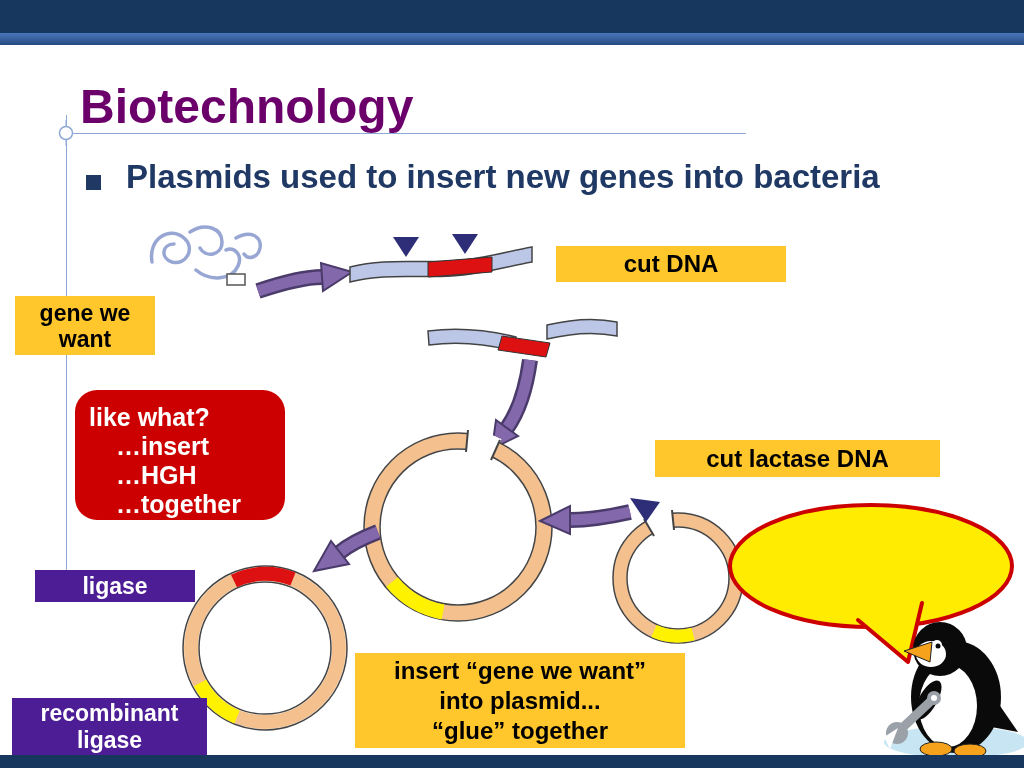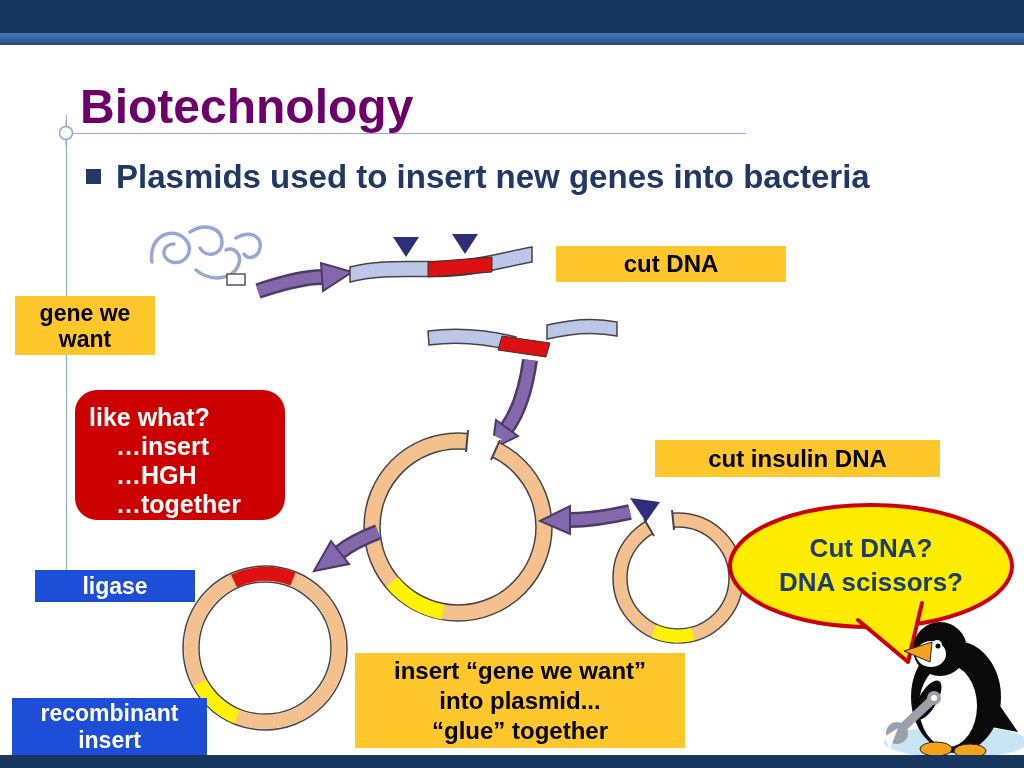"Plasmids used to insert new" .bullet-row { align-items: flex-start -> center; gap: none -> 10px }
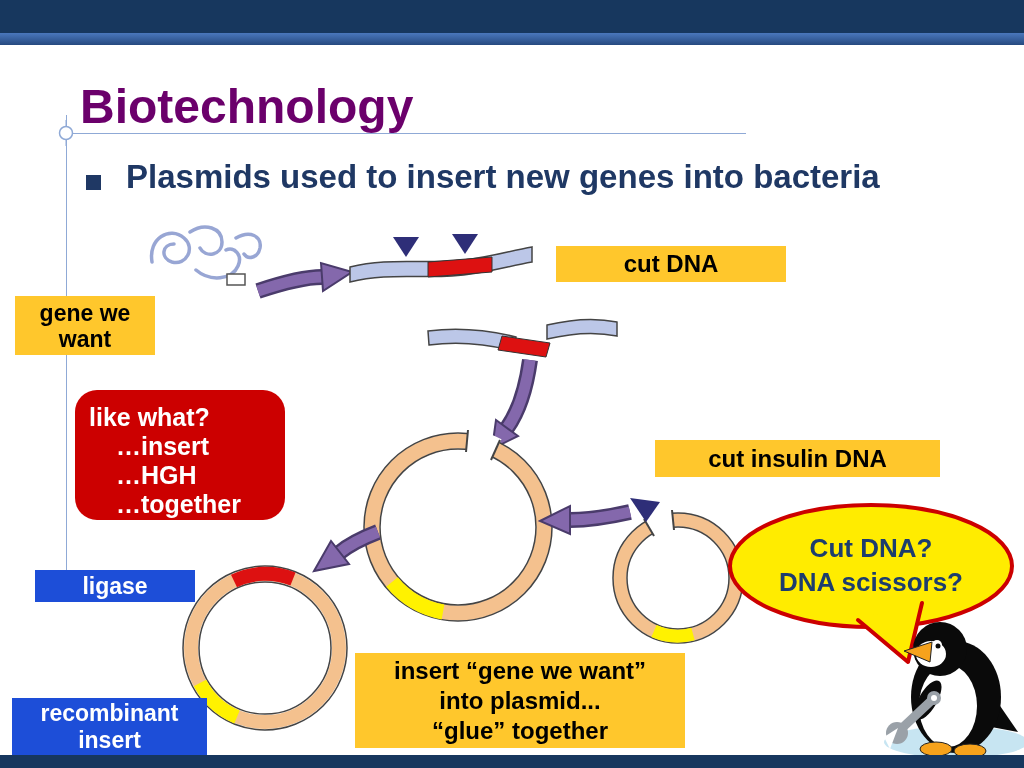"cut insulin DNA" div.lbl { text: insulin -> lactase }
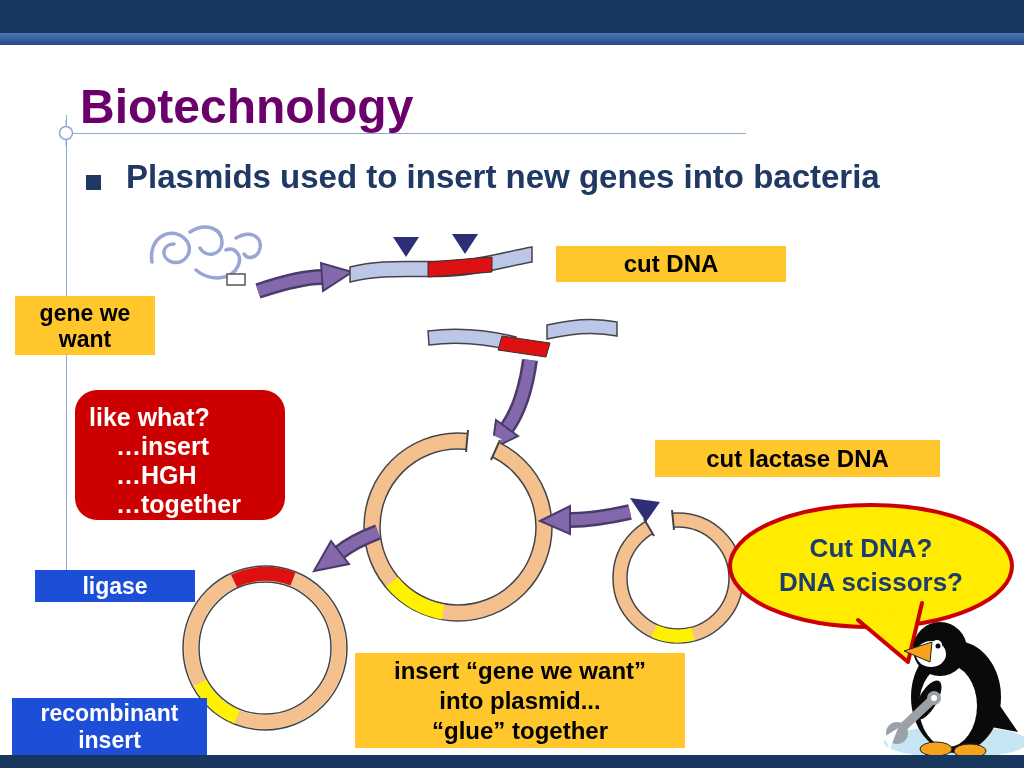"Cut DNA?" div.pre { html: <div>Cut DNA? DNA scissors?</div> -> none }
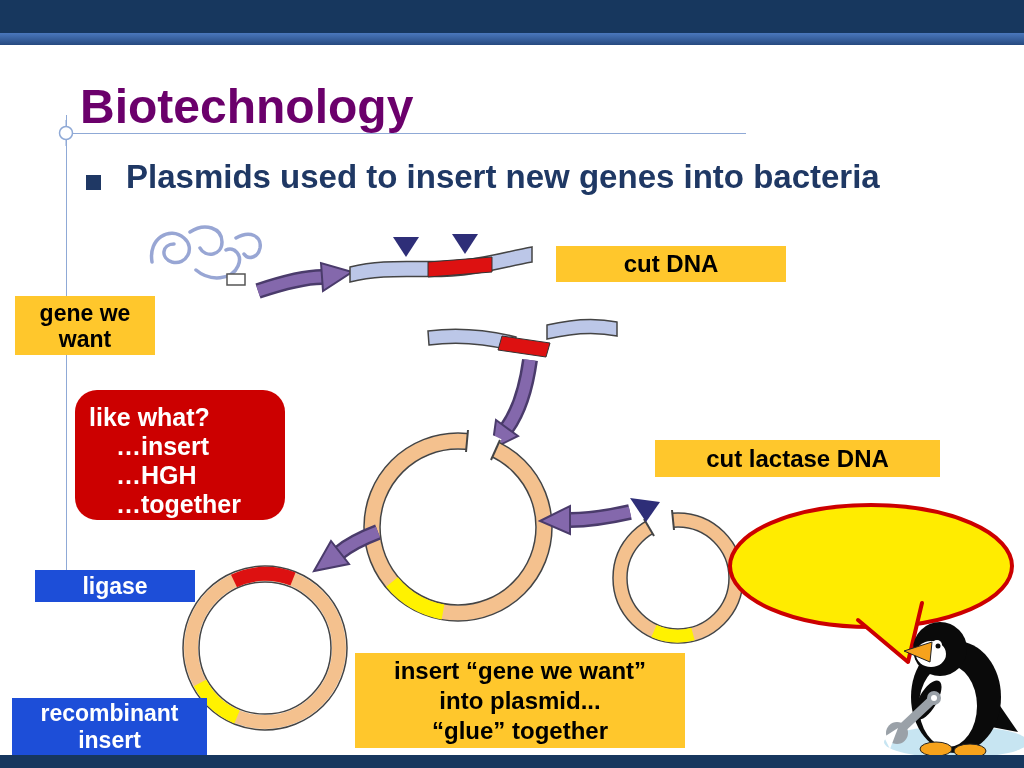"ligase" .lbl-red { background: #1d4ed8 -> #4c1d95 }
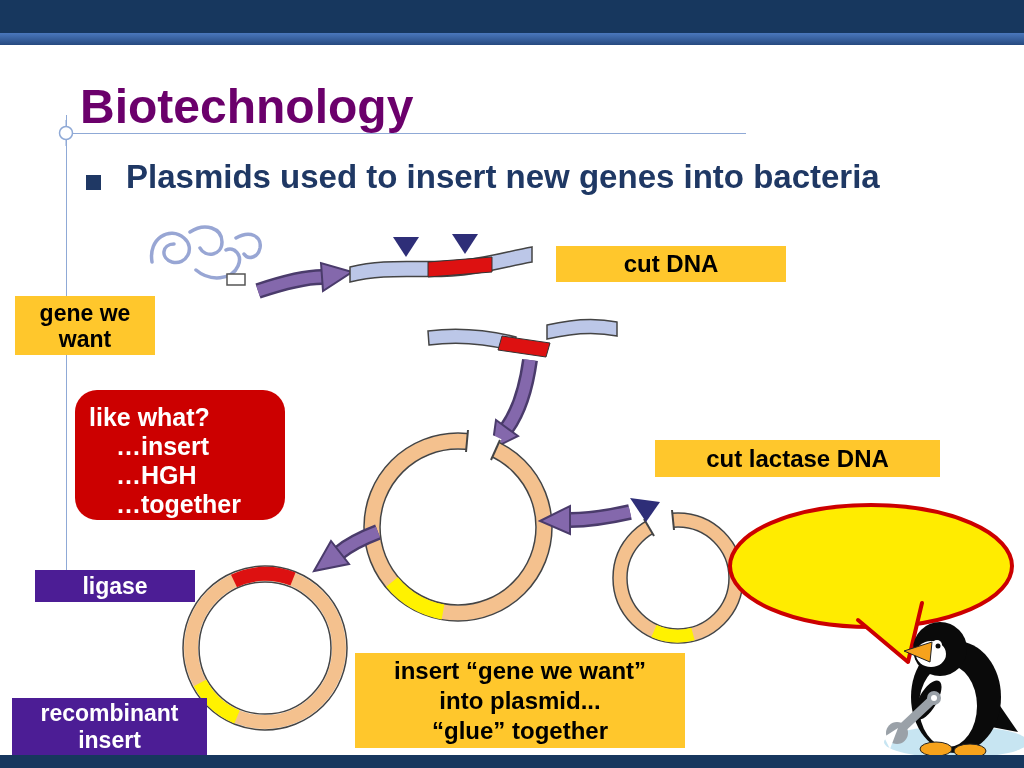"recombinant" div.lbl { text: insert -> ligase }
